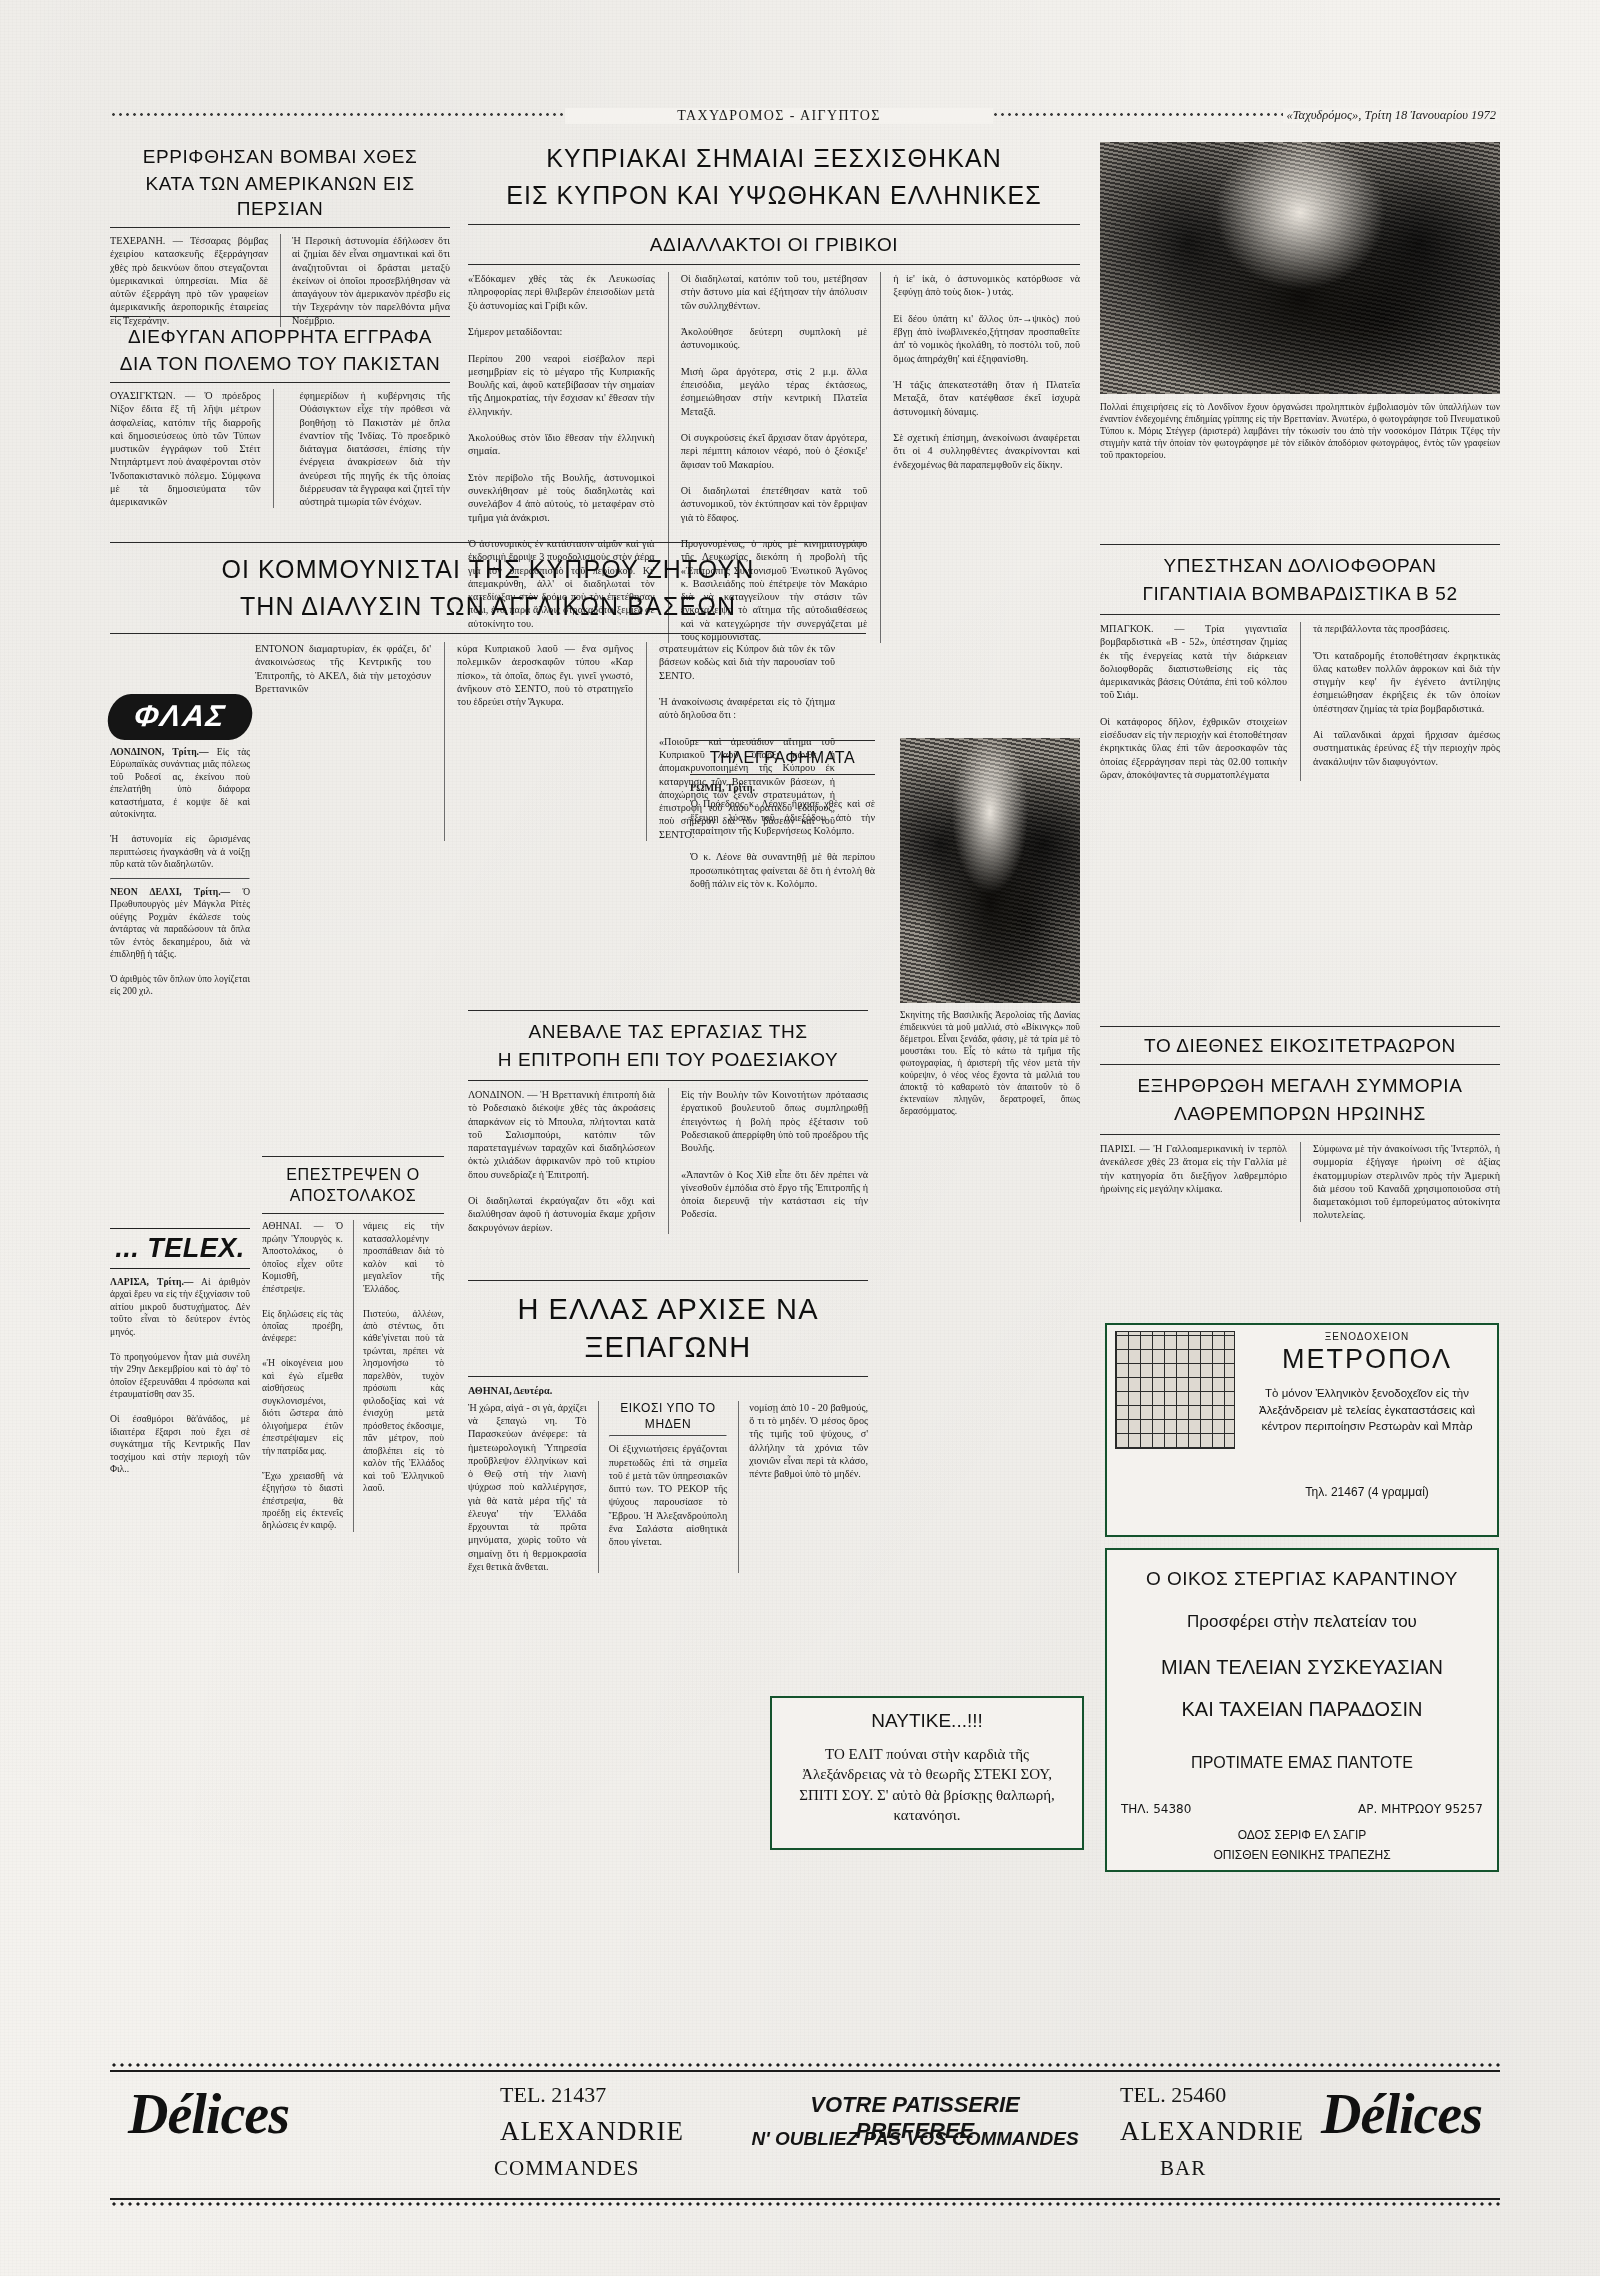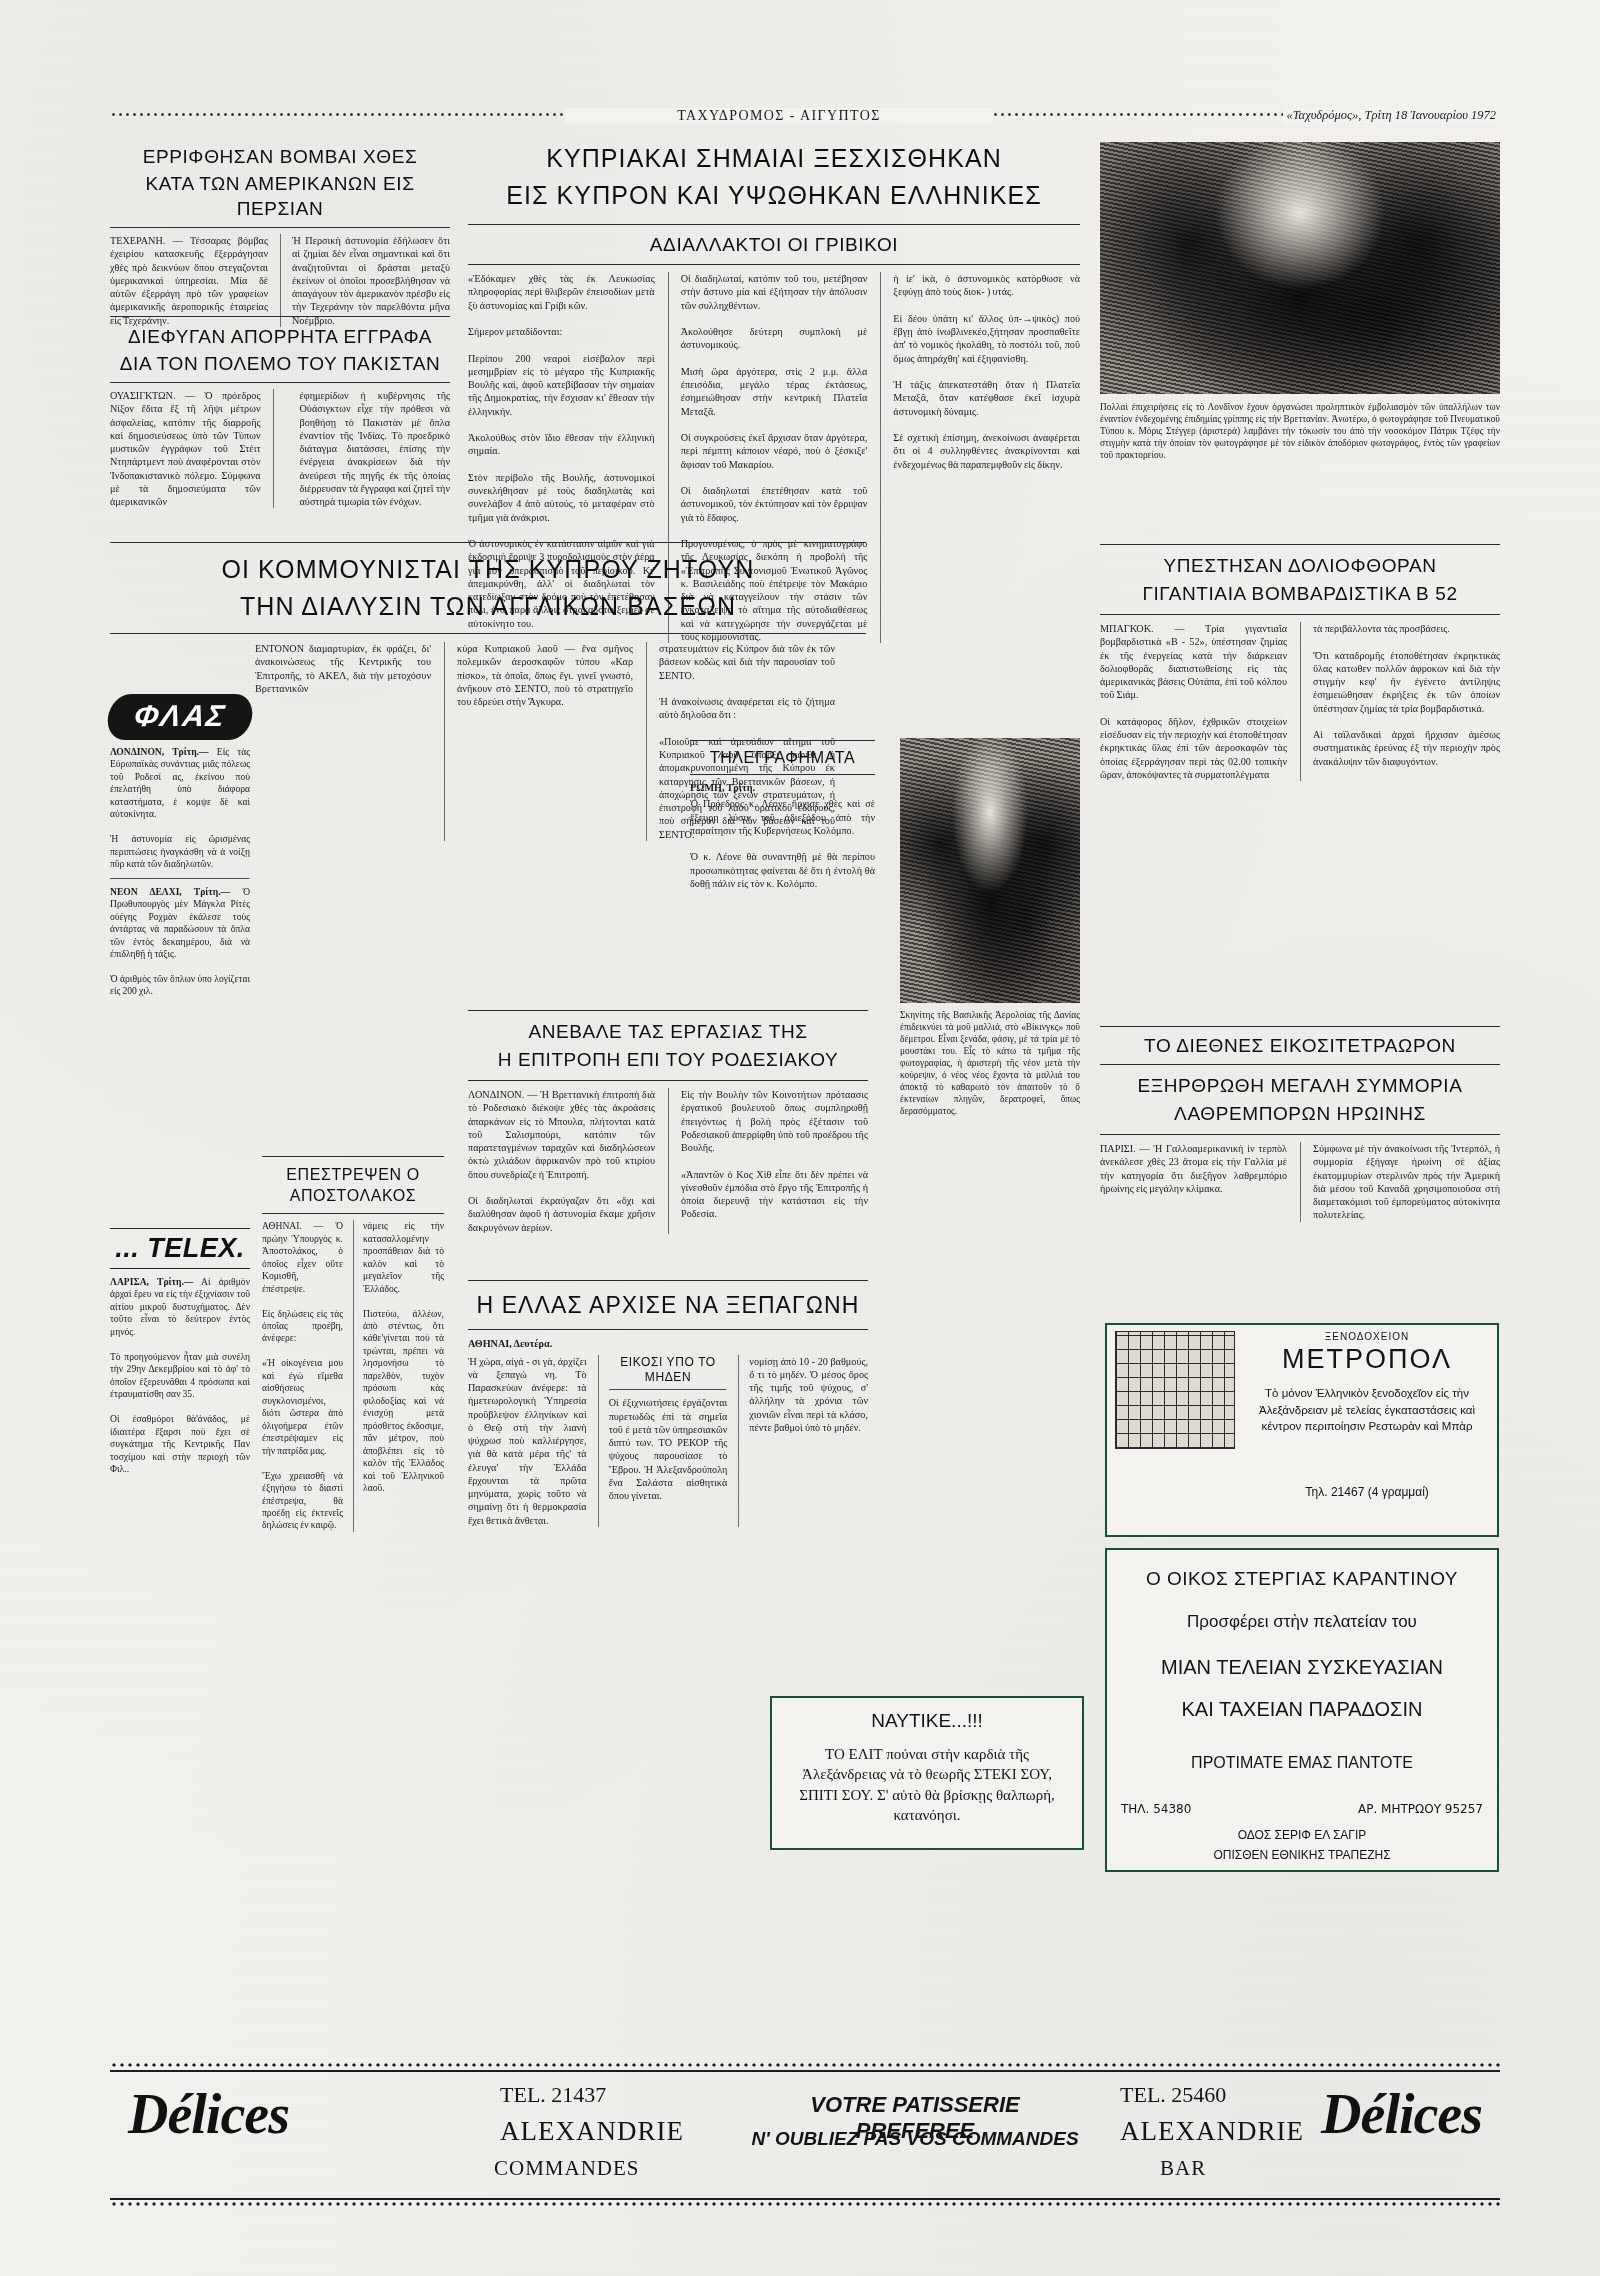"Η ΕΛΛΑΣ ΑΡΧΙΣΕ ΝΑ ΞΕΠΑΓΩΝΗ" div.hl { font-size: 23px -> 29px }
